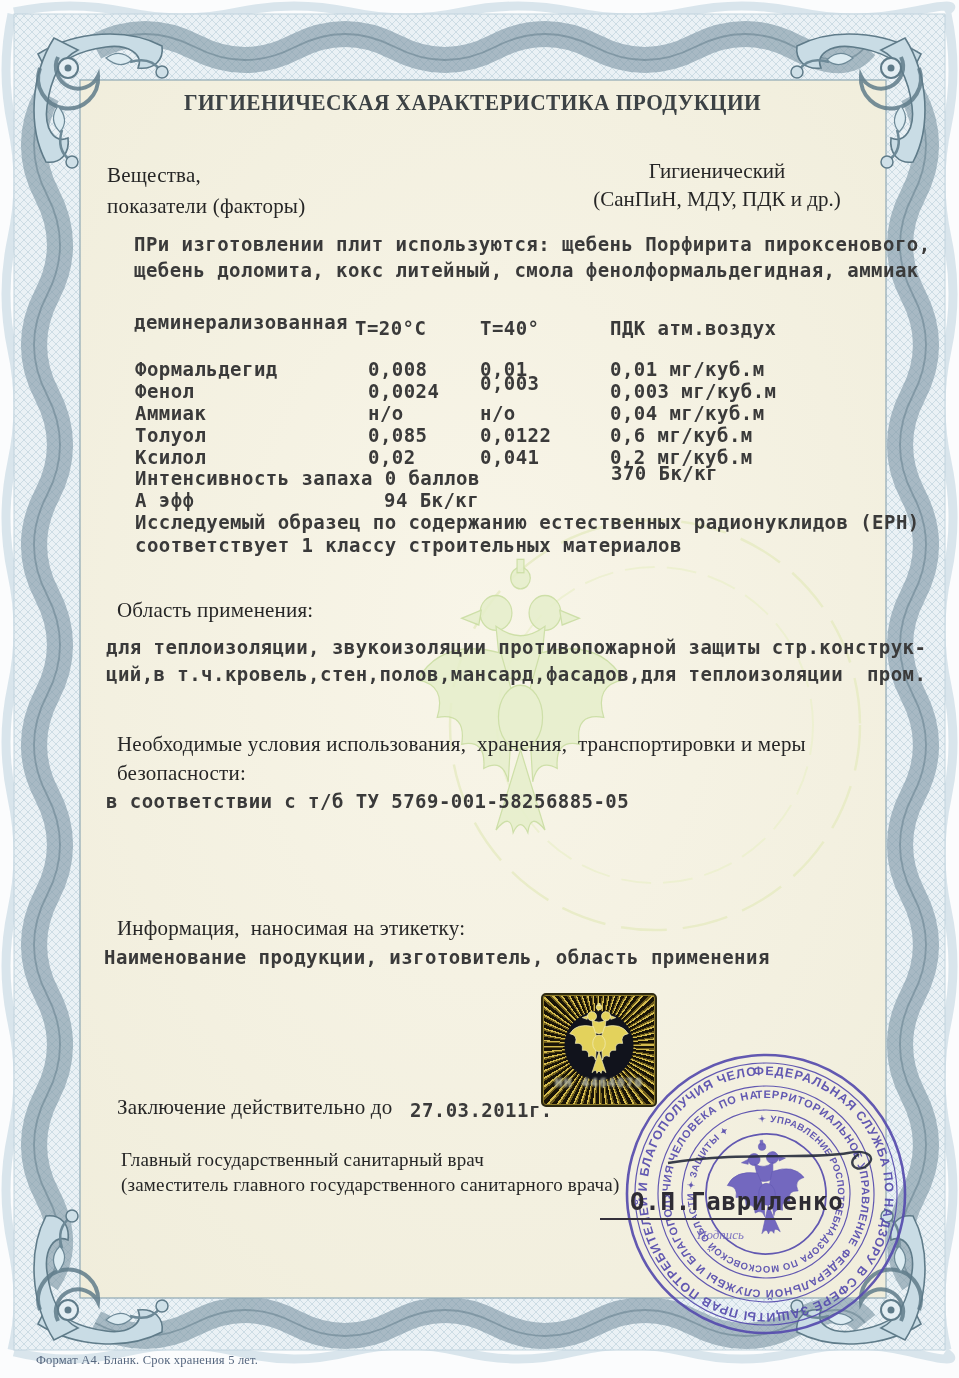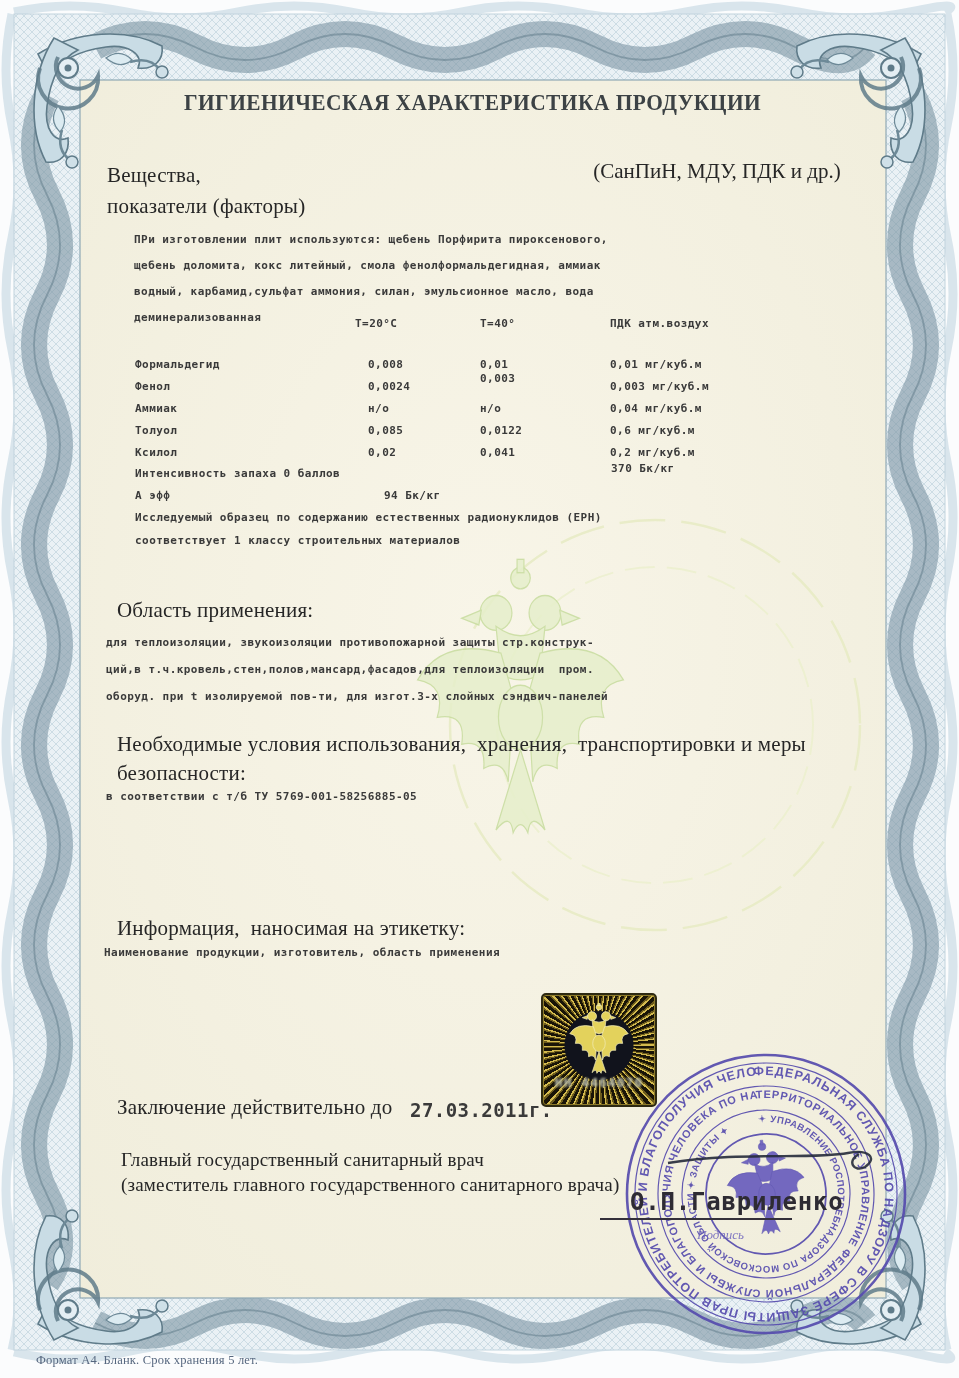"Гигиенический" div { html: none -> <div>Гигиенический</div> }
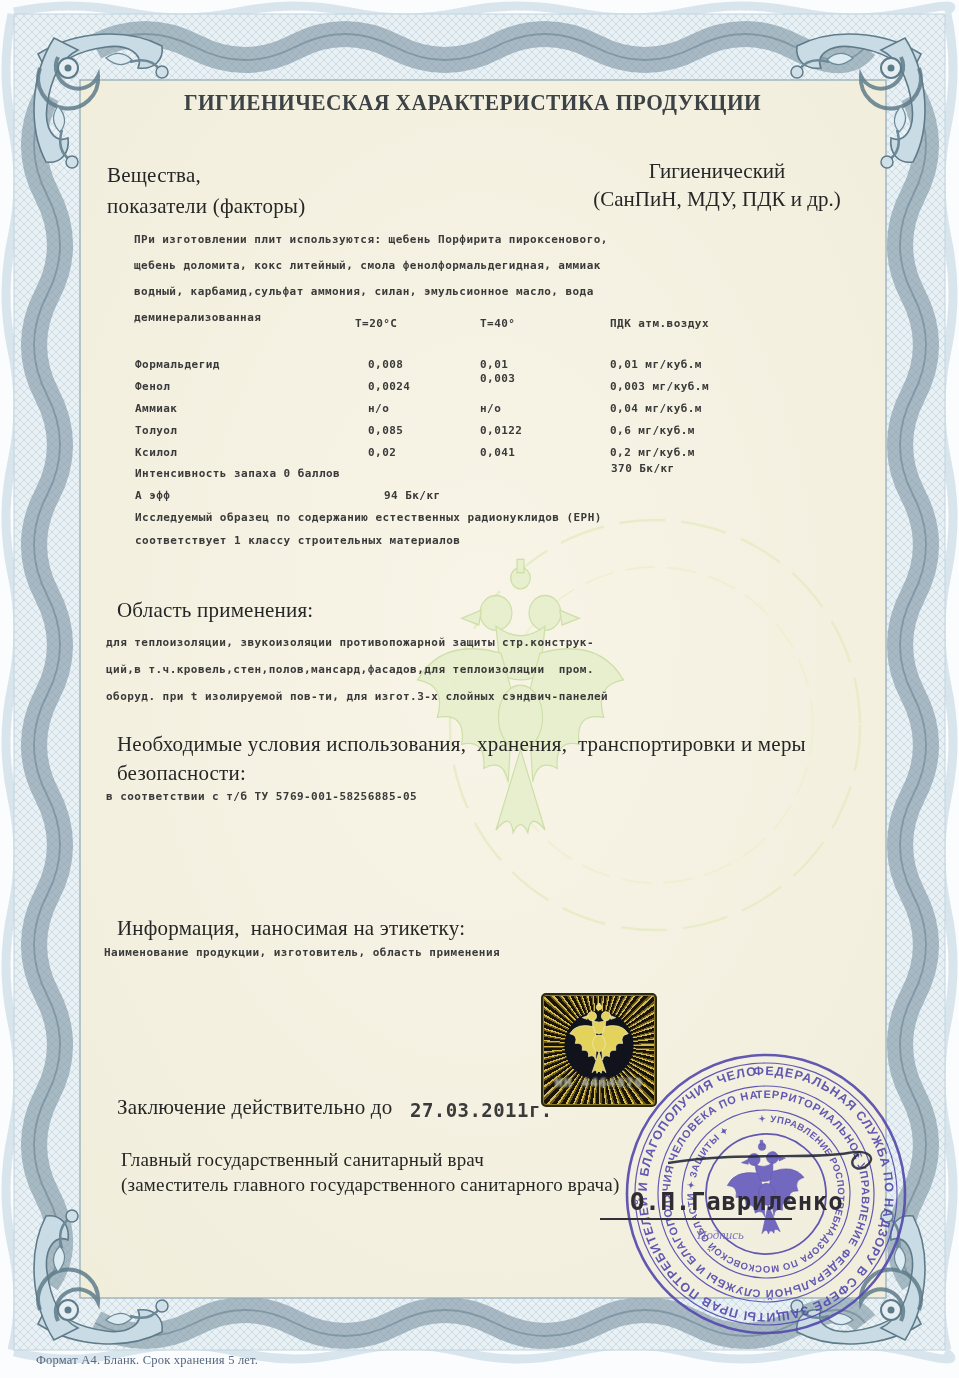"ПРи изготовлении плит используются:" .t { font-size: 11px -> 19px }
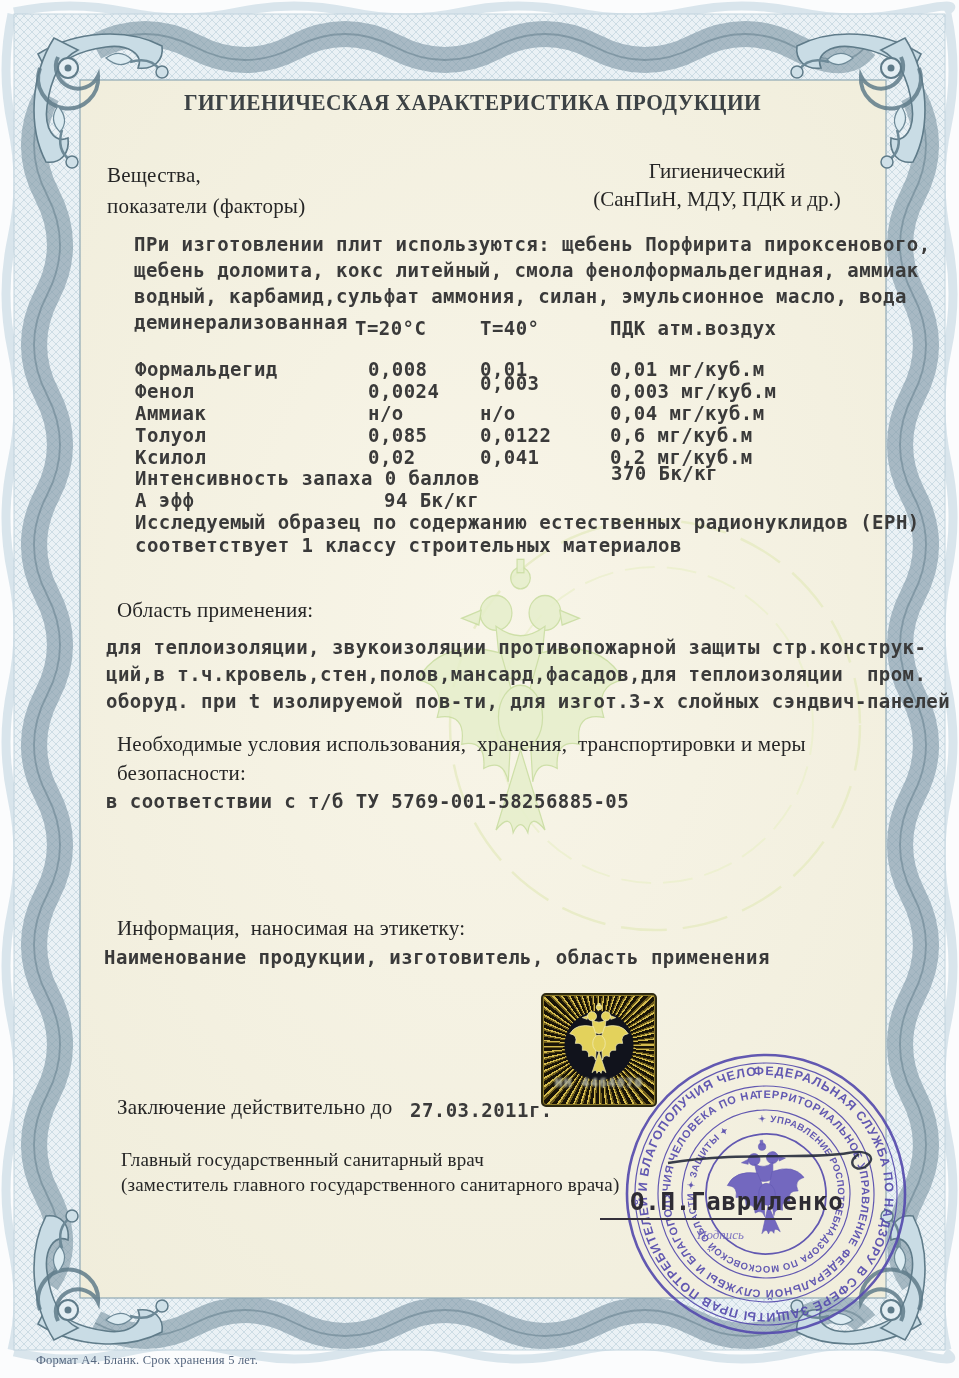"водный, карбамид,сульфат аммония, силан," div.t { html: <div>водный, карбамид,сульфат аммония, силан, эмульсионное масло, вода</div> -> none }
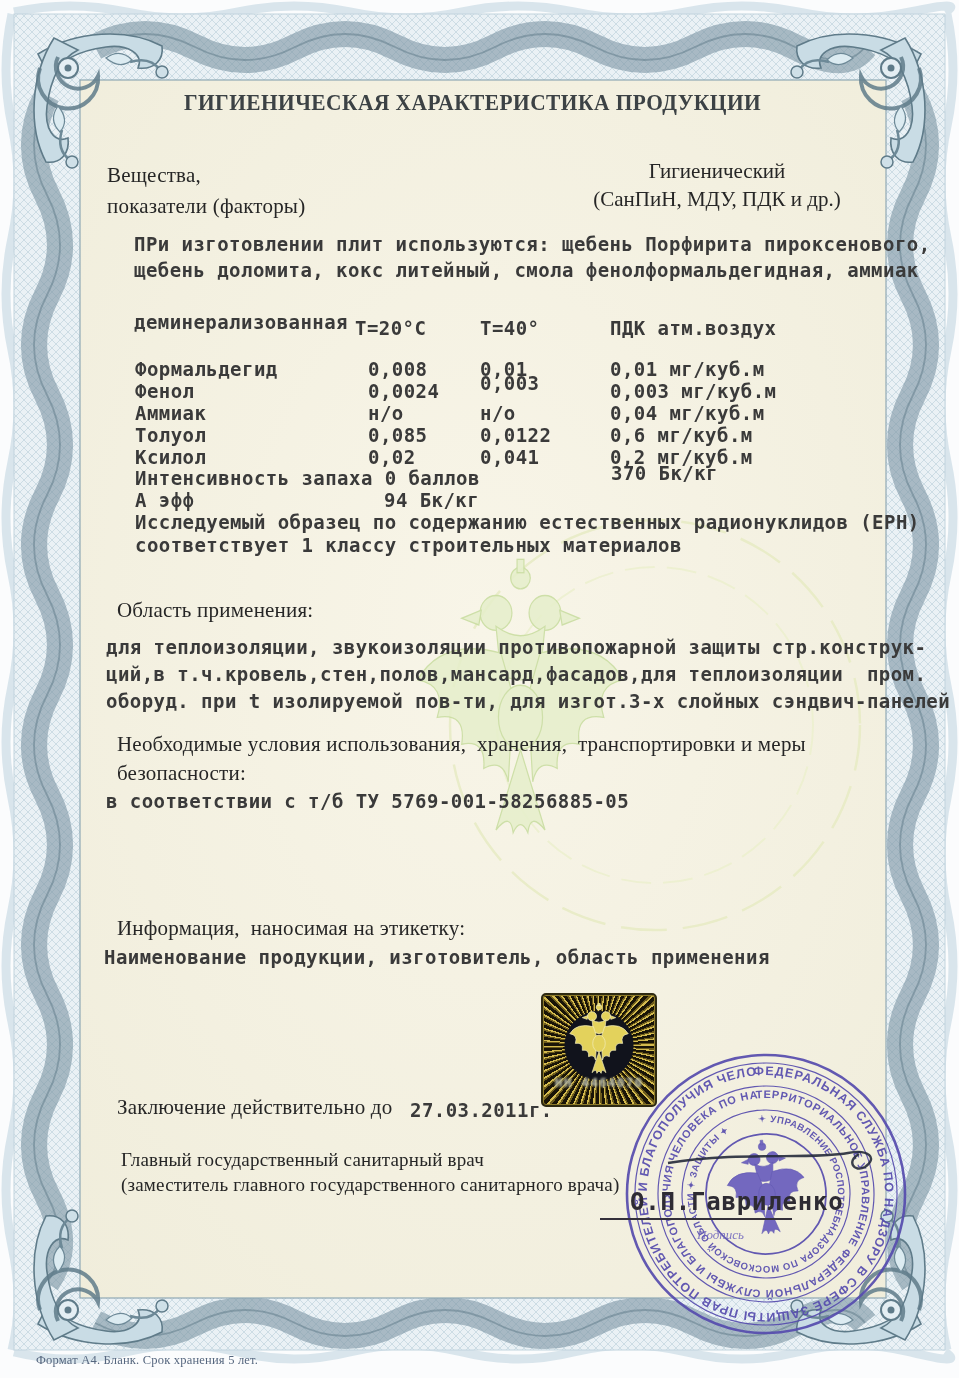"оборуд. при t изолируемой пов-ти," div.t { html: <div>оборуд. при t изолируемой пов-ти, для изгот.3-х слойных сэндвич-панелей</div> -> none }
